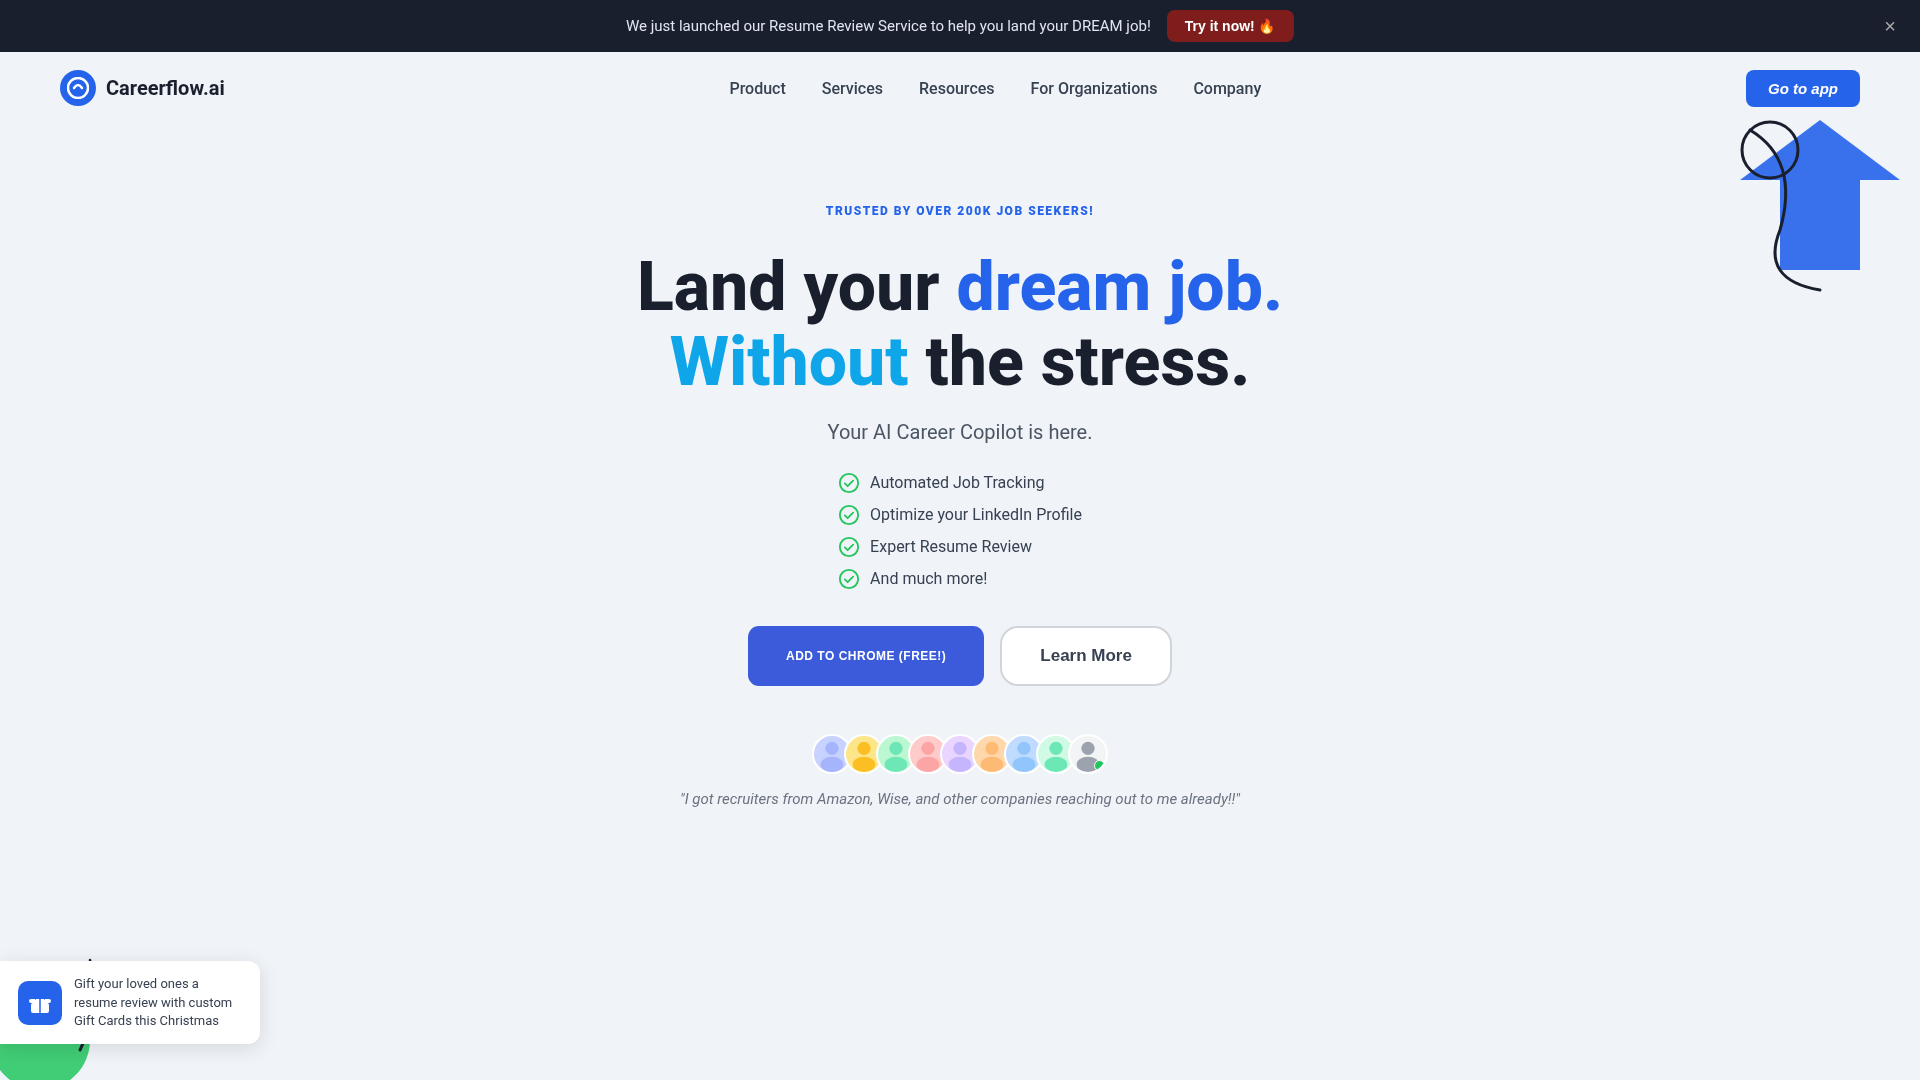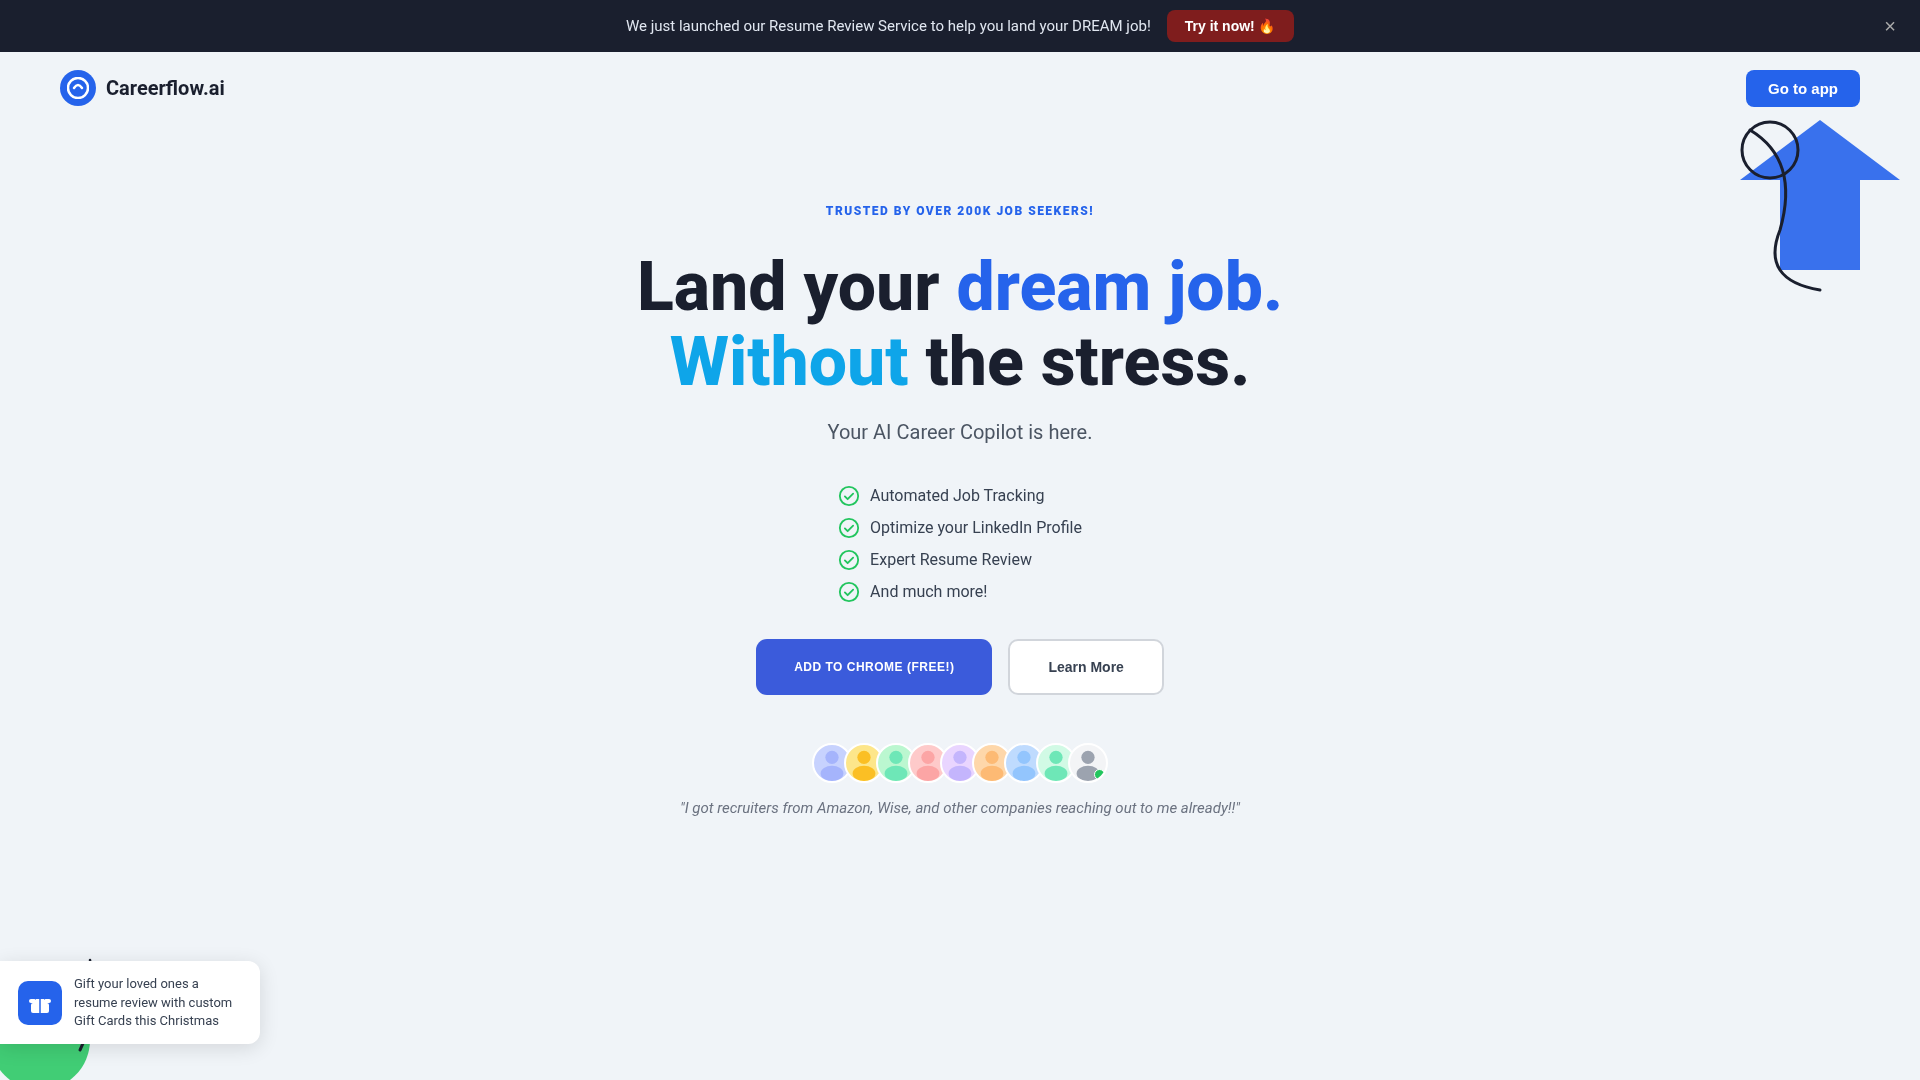"Product" div.nav-links { html: none -> <div> <a>Product</a> <a>Services</a> <a>Resources</a> <a>For Organizations</a> <a>Company</a> </div> }
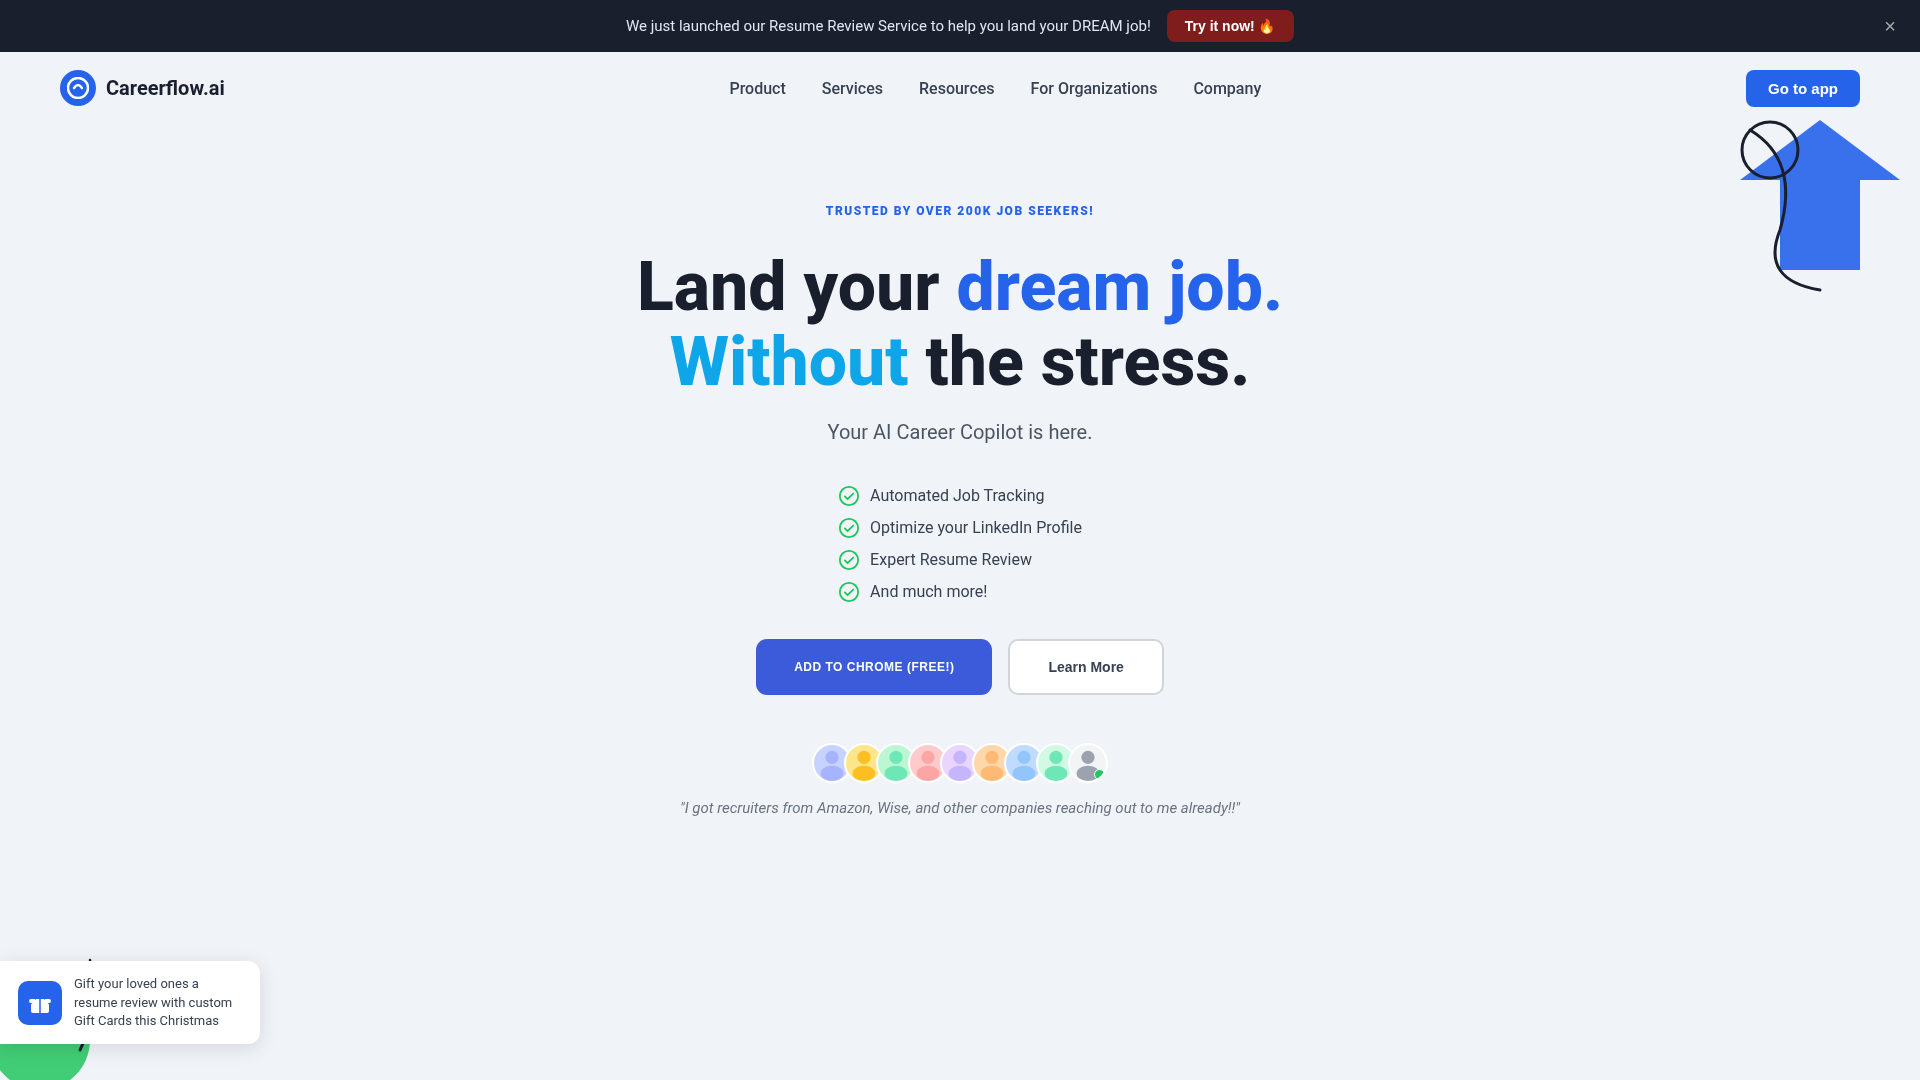"Go to app" .nav-cta { font-style: none -> italic }
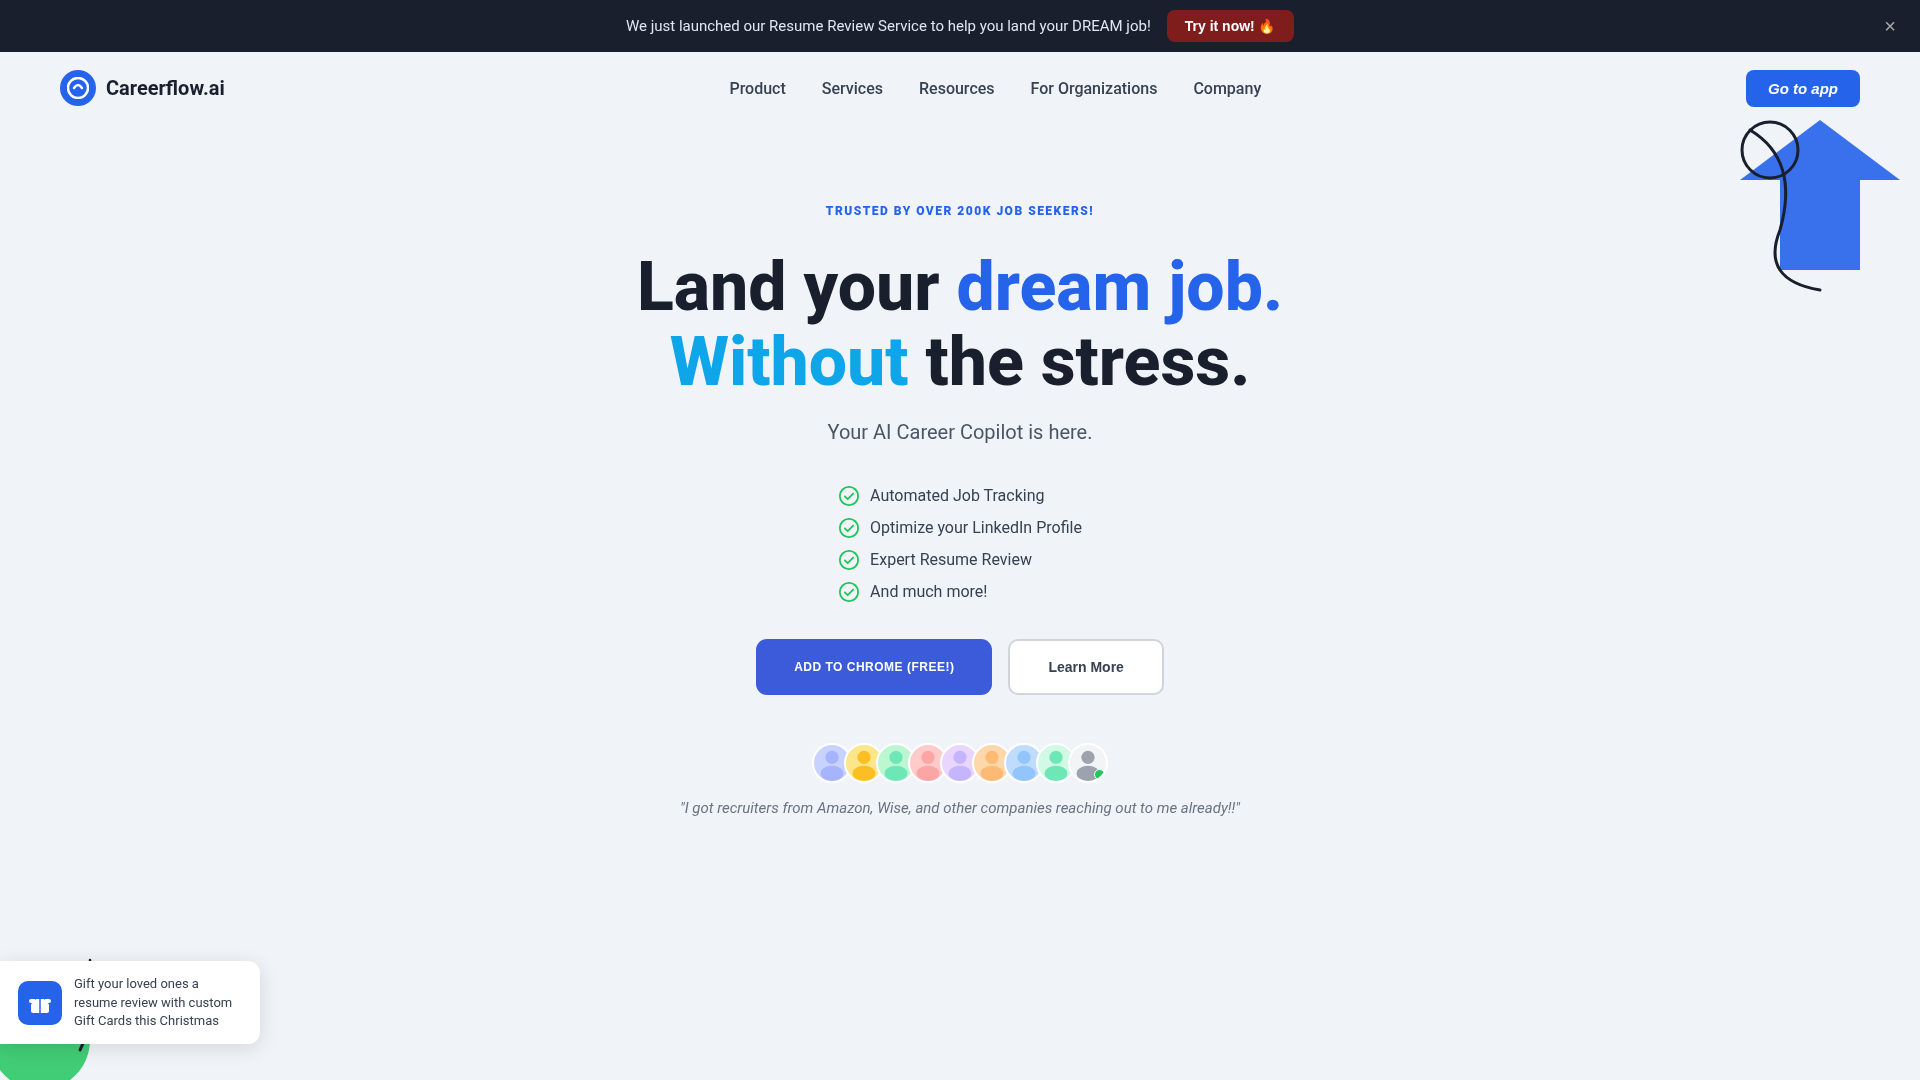"Your AI Career Copilot is" .hero-subtitle { margin-bottom: 41px -> 28px }
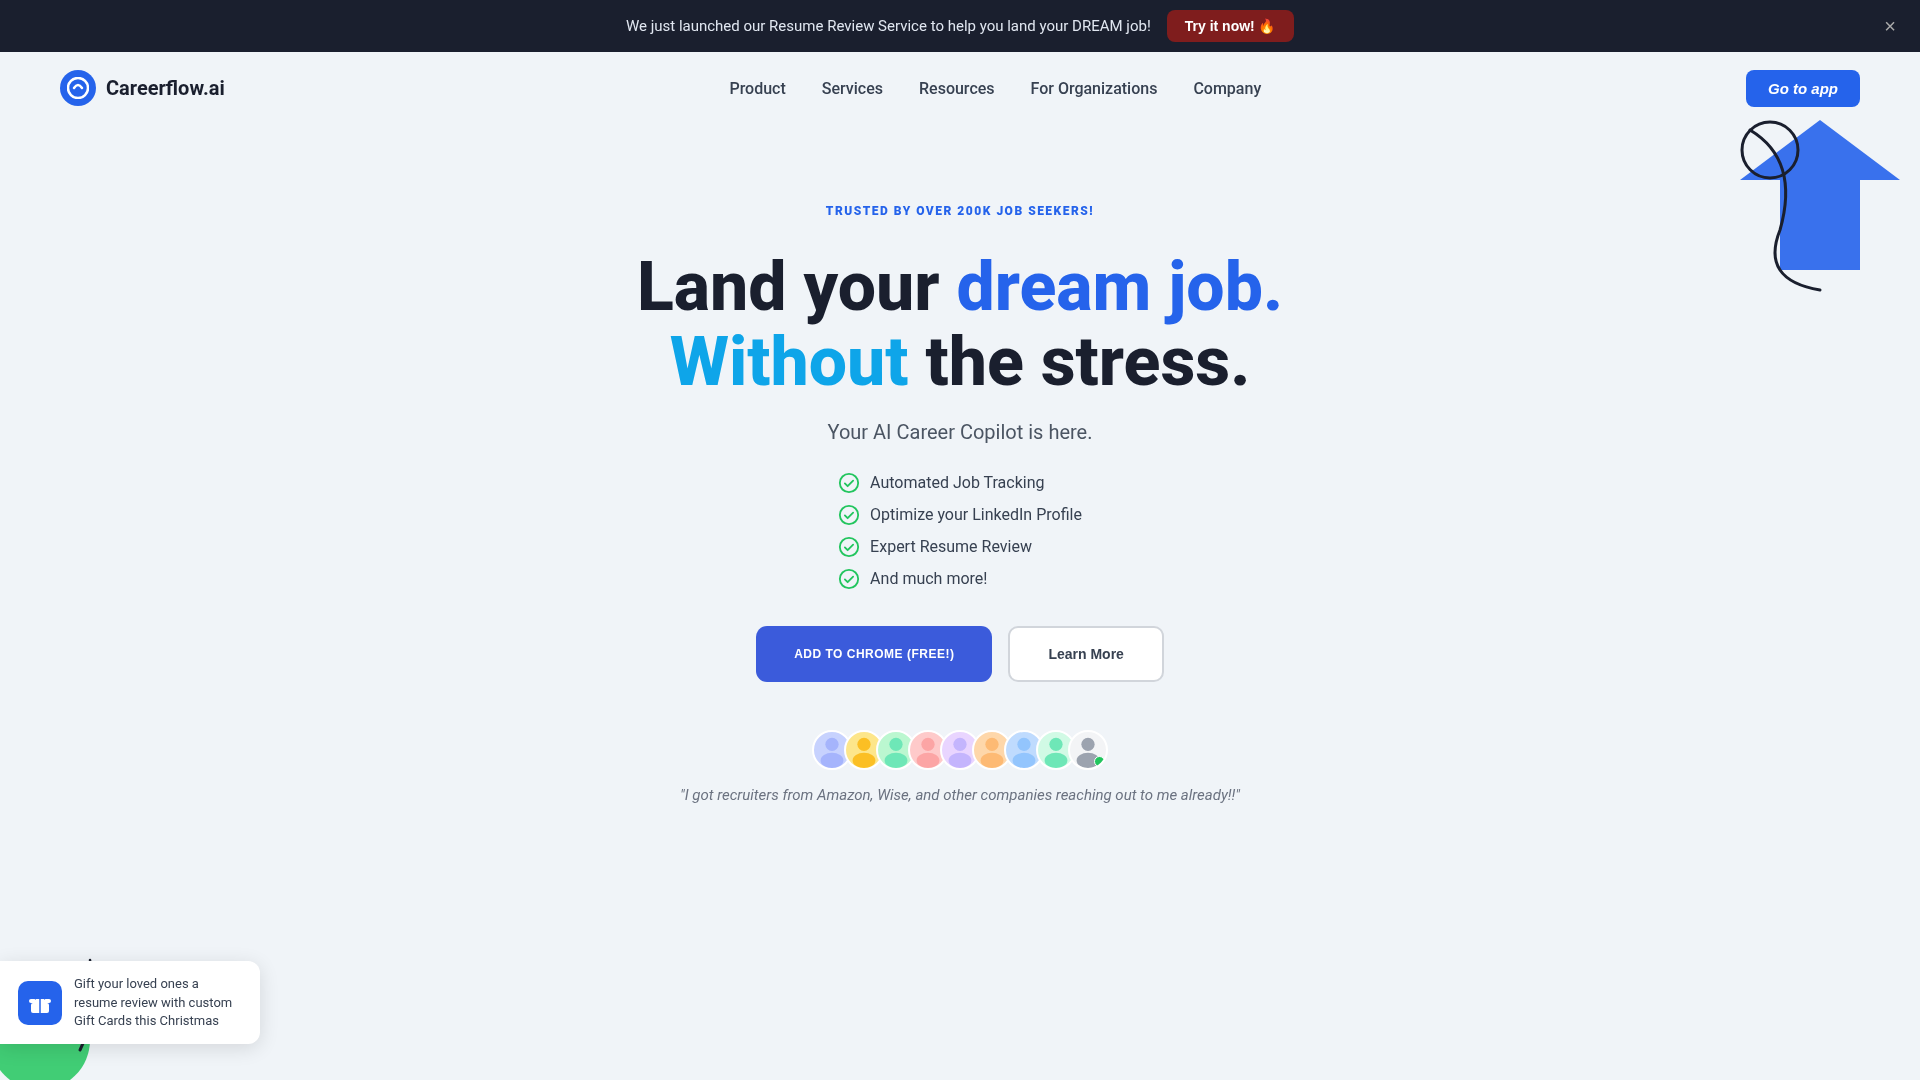"Learn More" .btn-secondary { border-radius: 10px -> 18px; font-size: 14px -> 17px }
